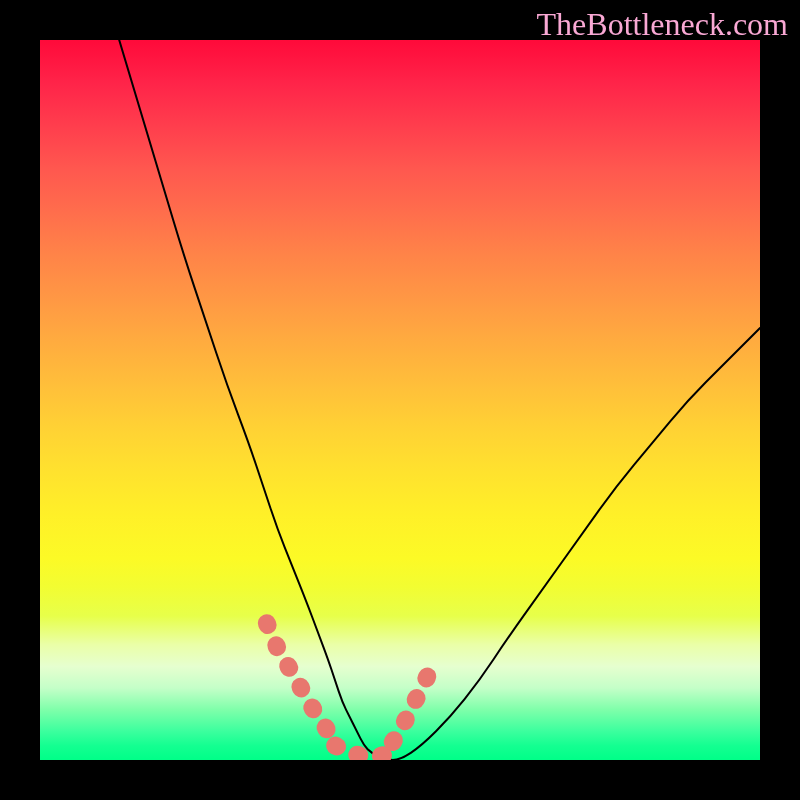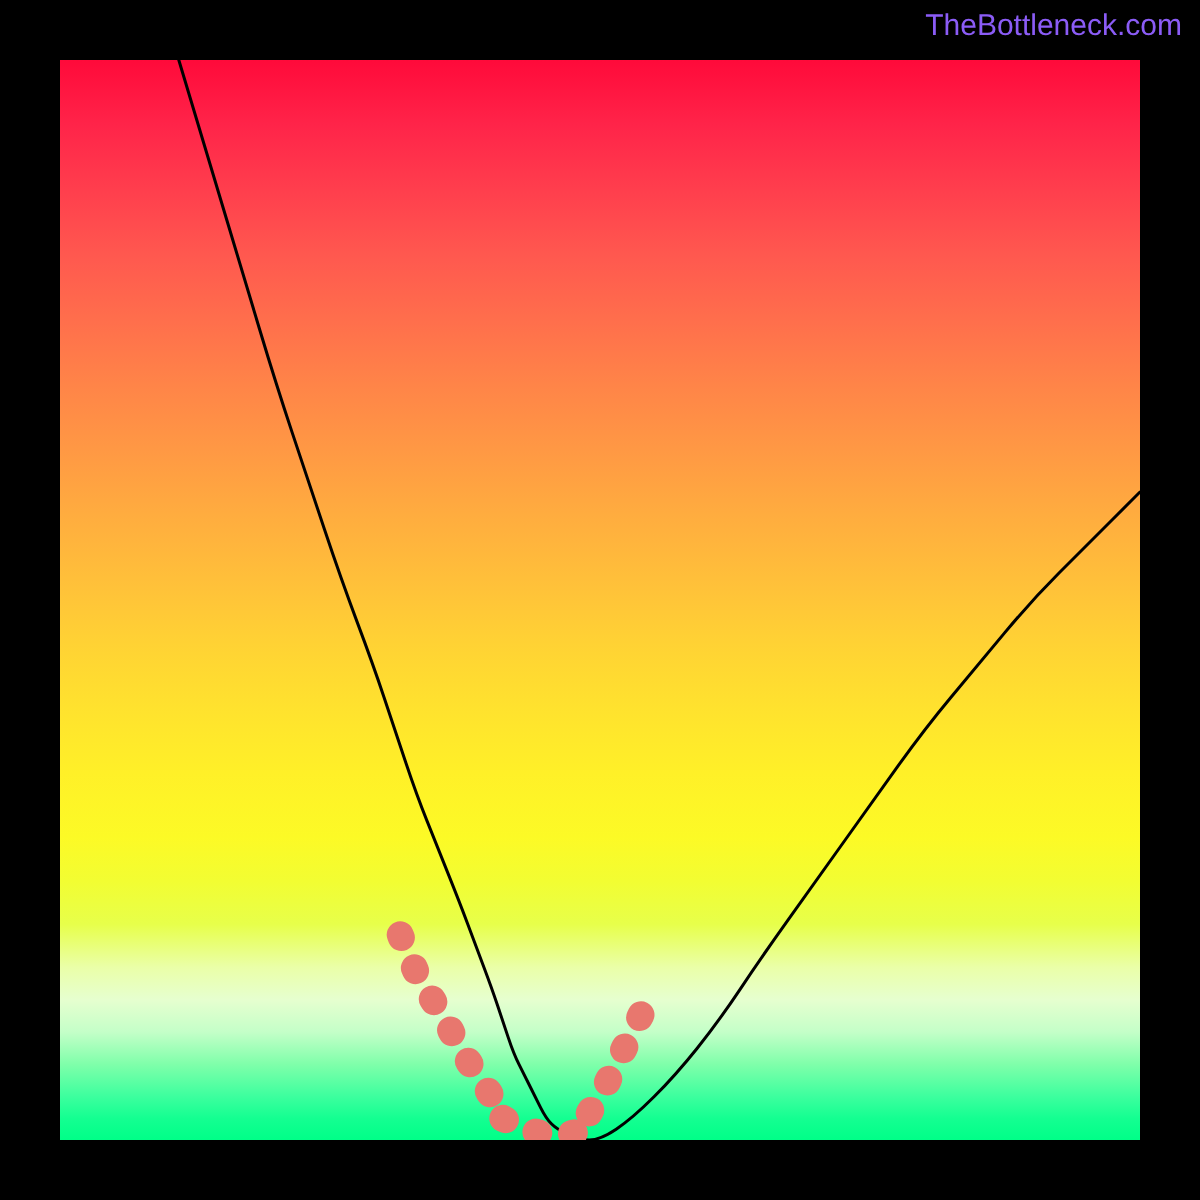"TheBottleneck.com" .watermark { color: #8b5cf6 -> #f9a8d4; font-family: none -> Liberation Serif, serif; font-size: 20px -> 32px }
